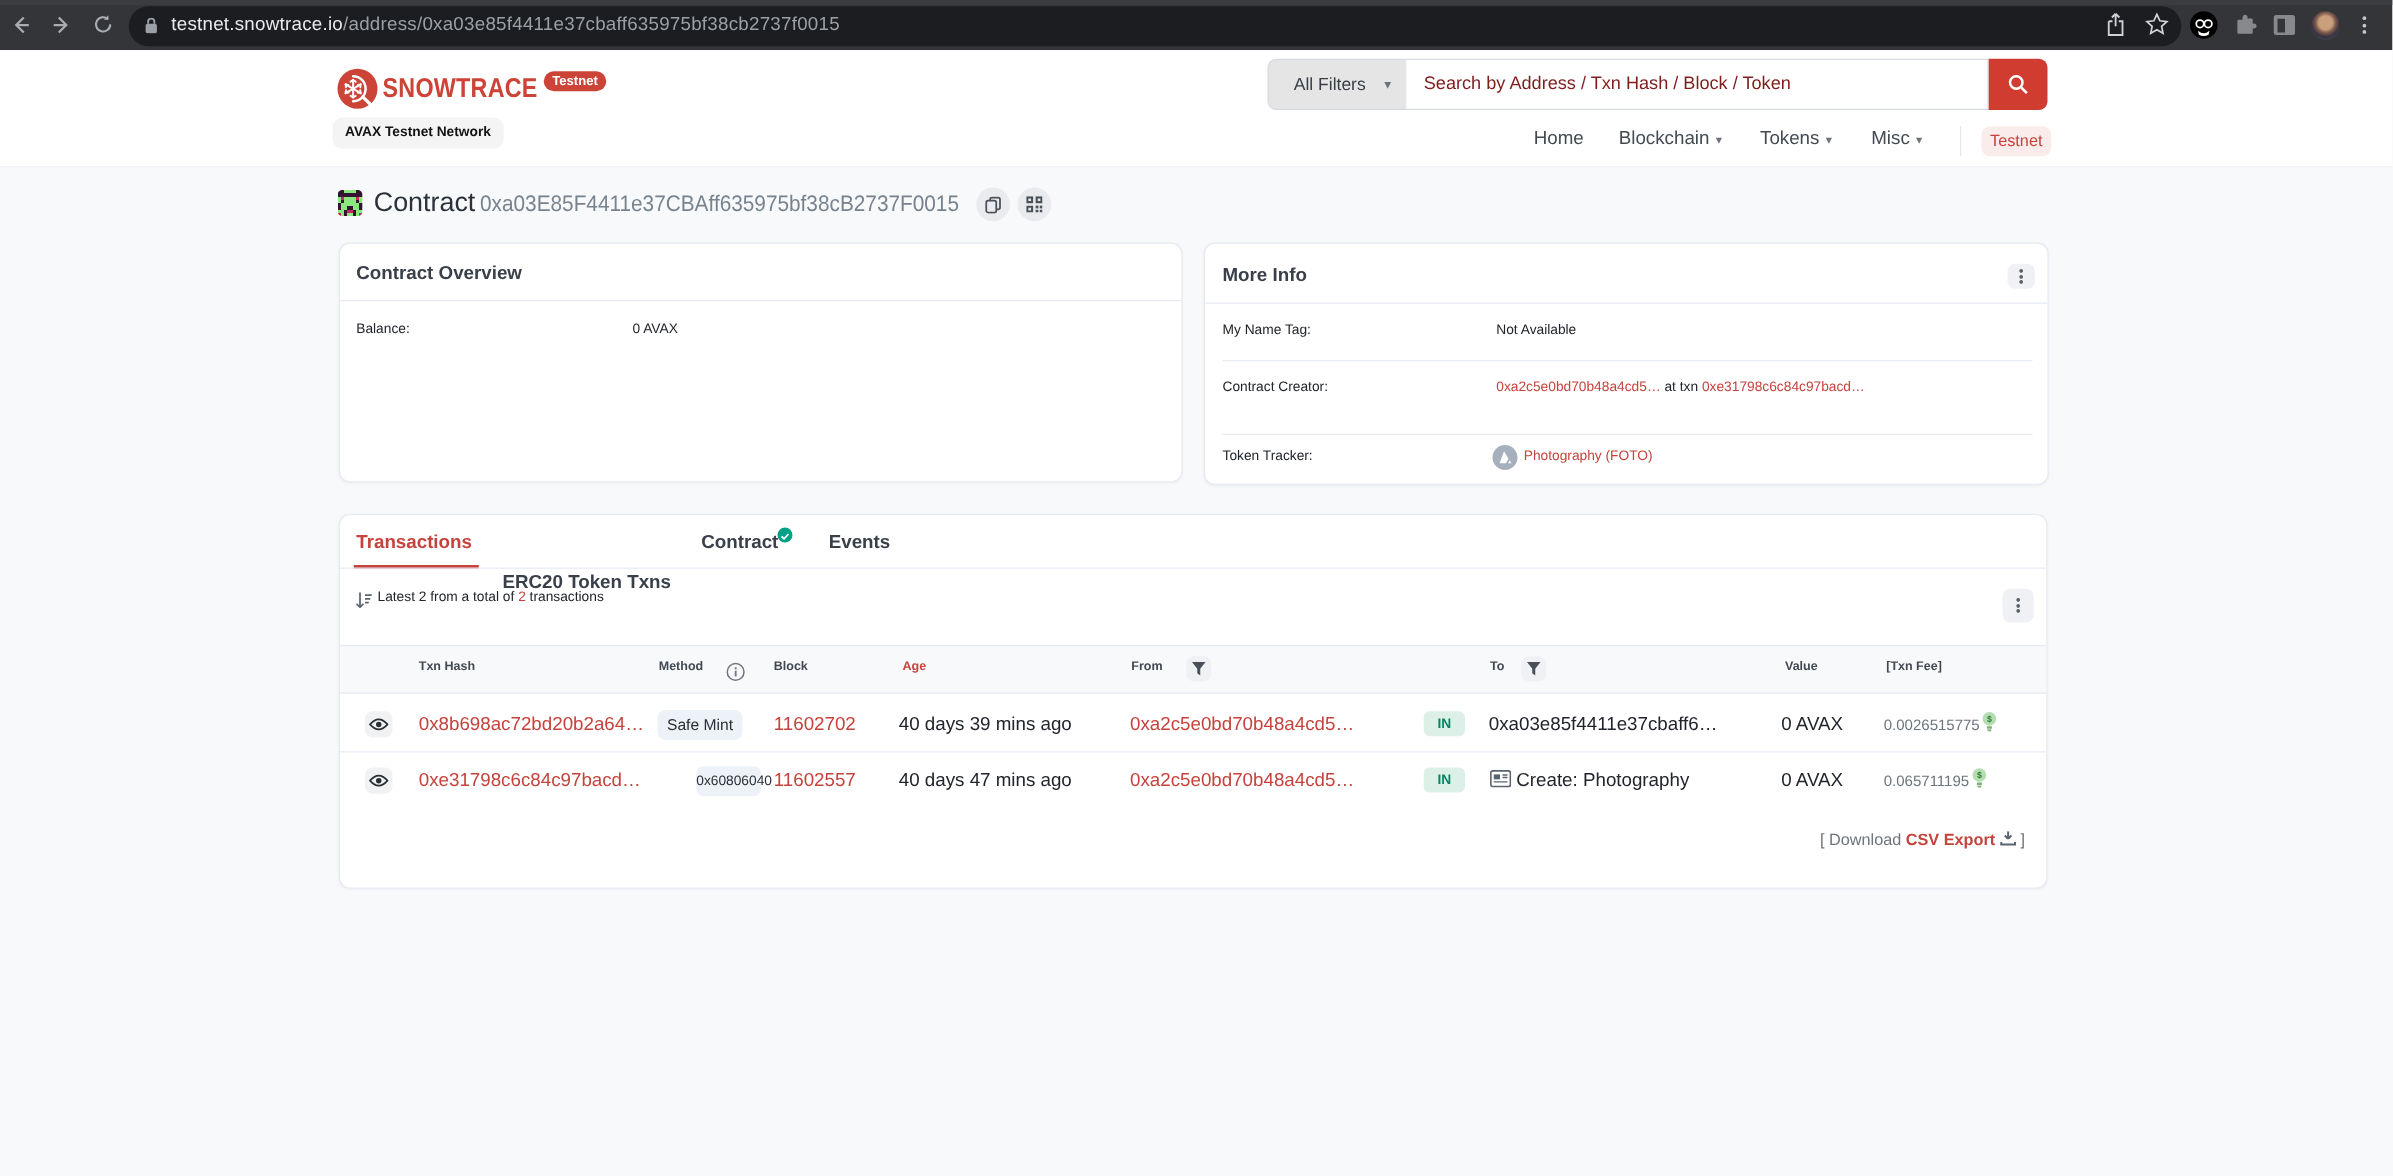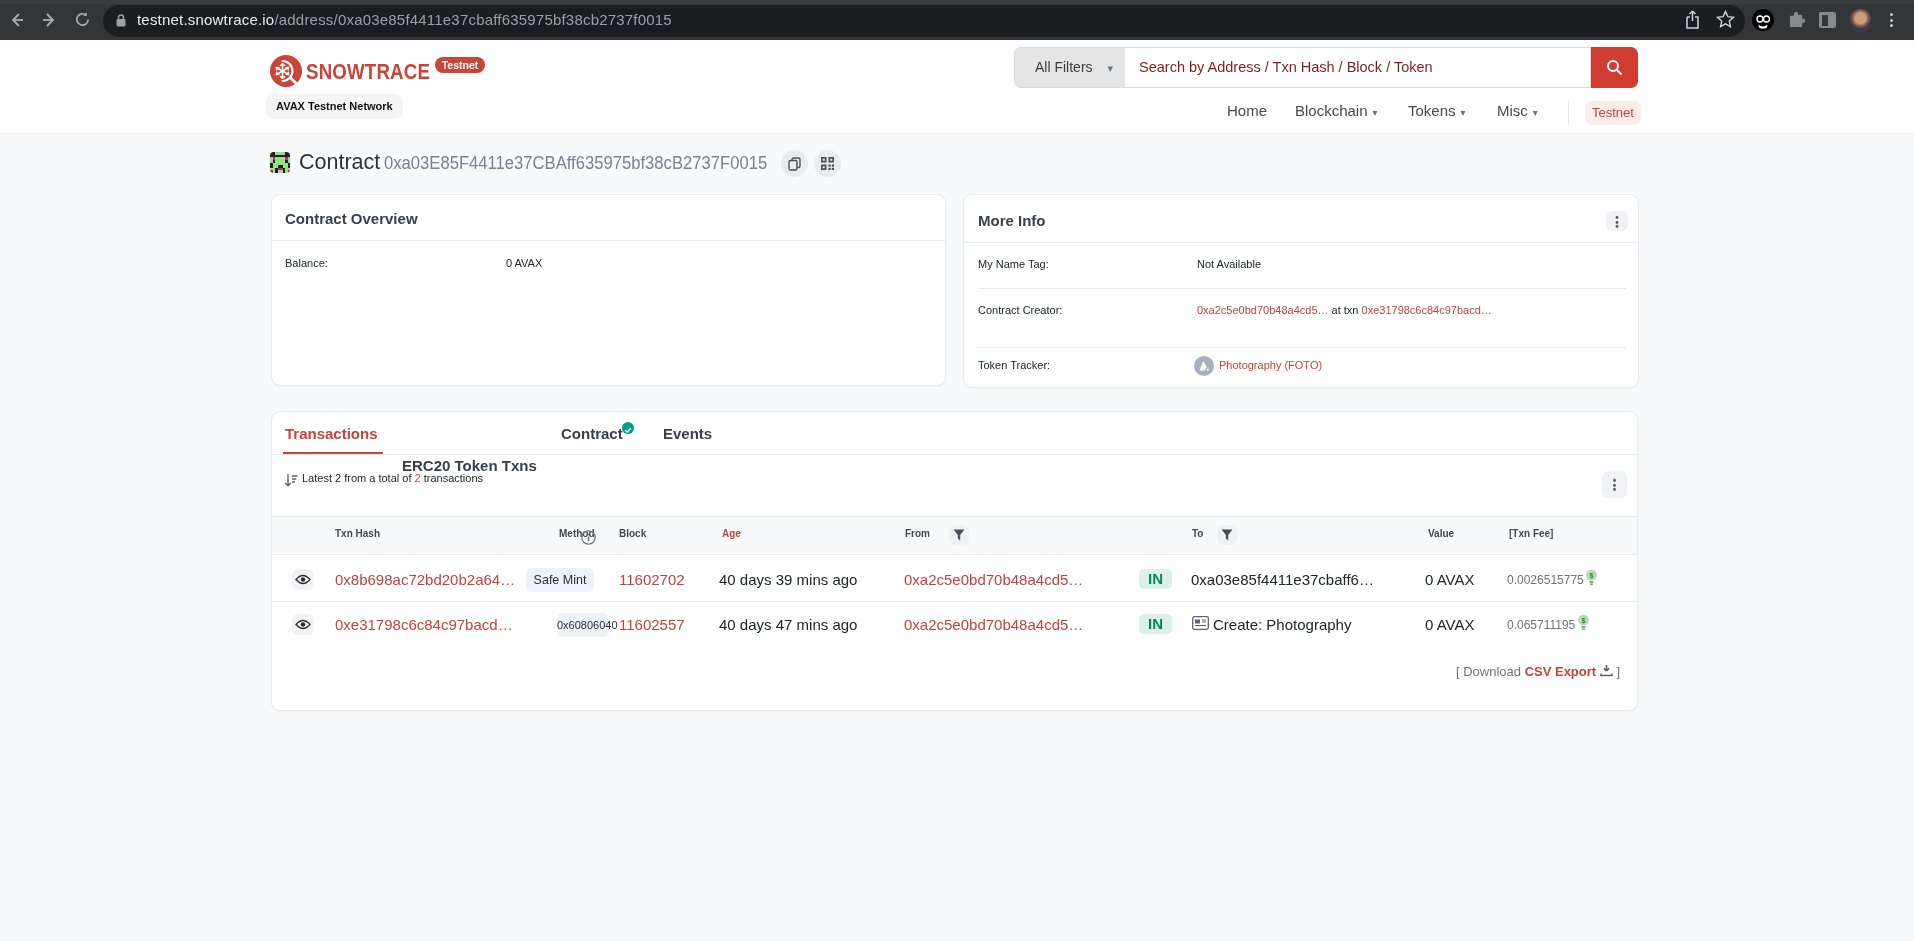"Method" div.th { margin-left: 32px -> none }
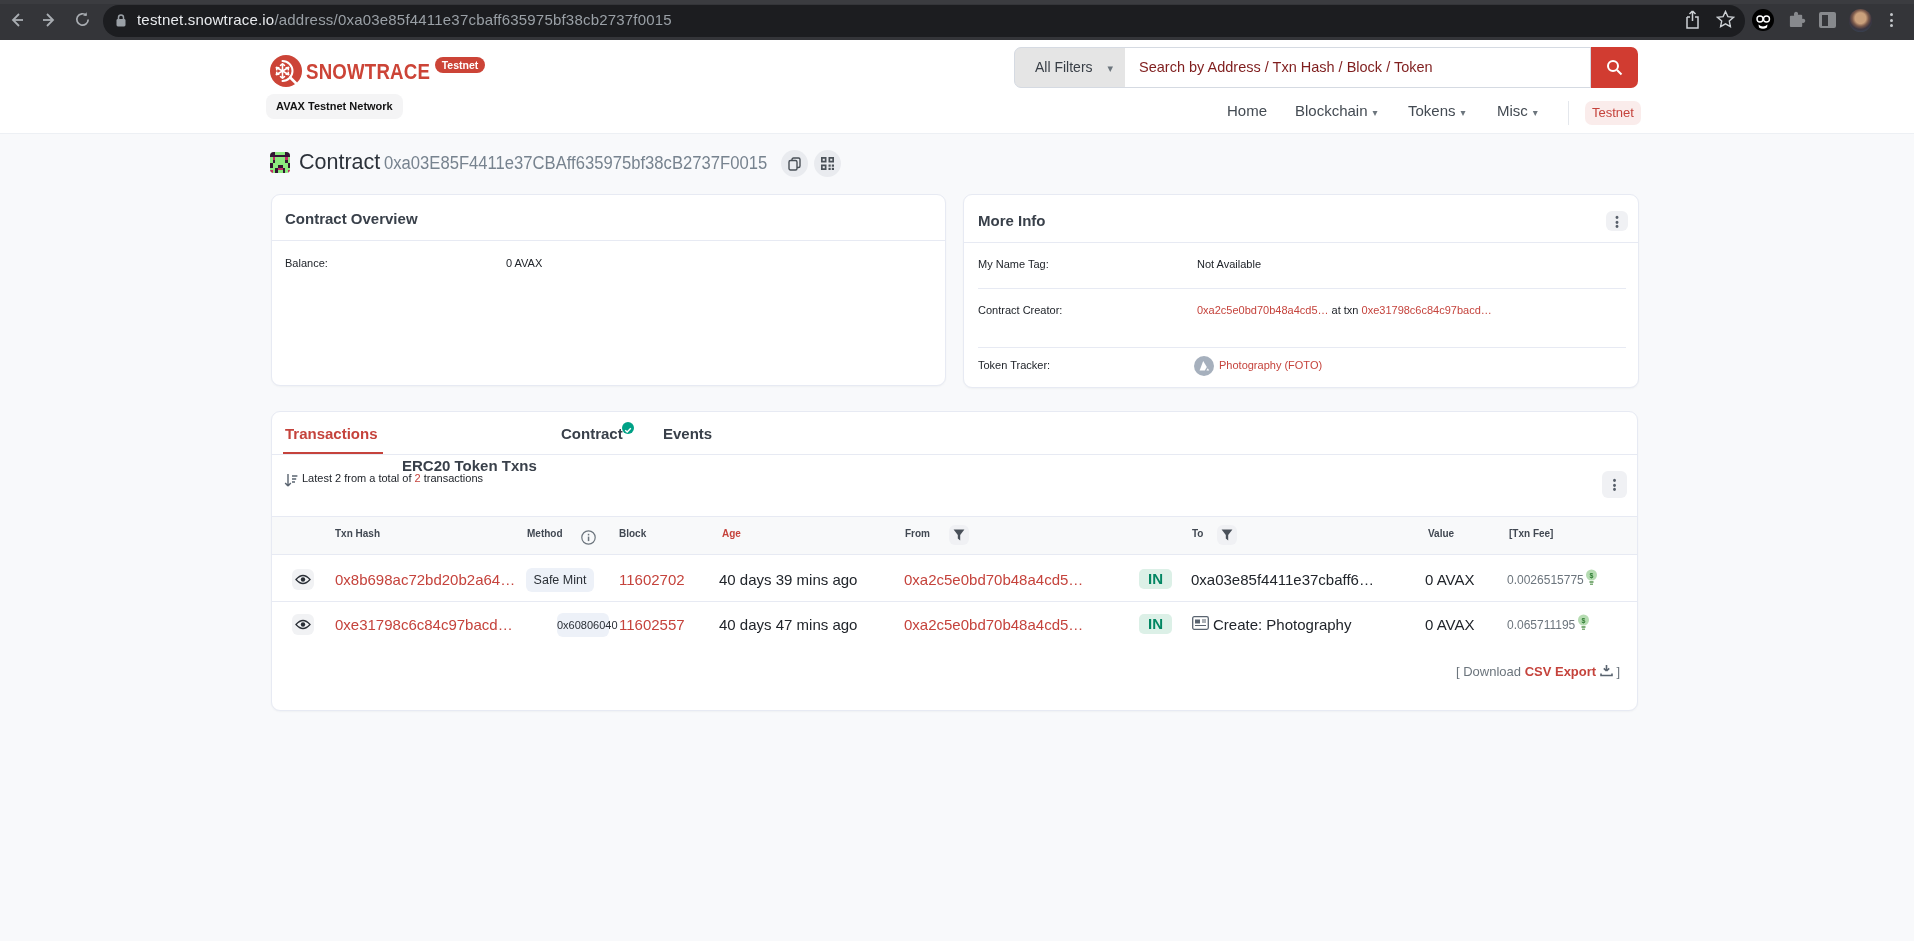"IN" .inbadge { font-size: 15px -> 11px }
